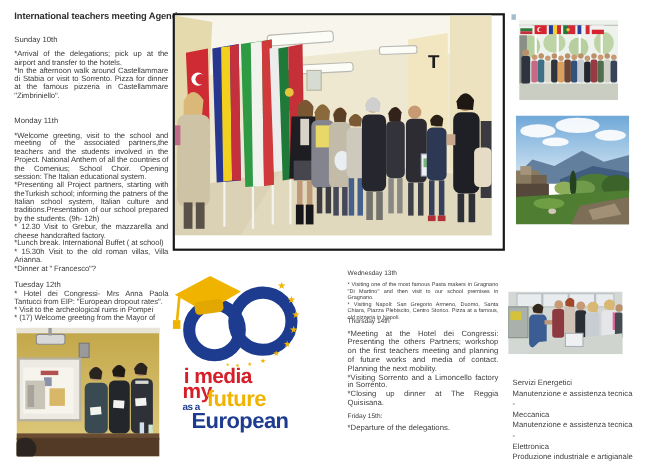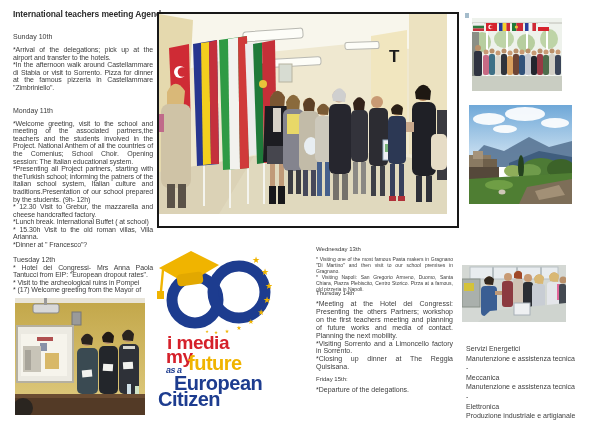"as a" .lg-asa { font-style: italic -> none }
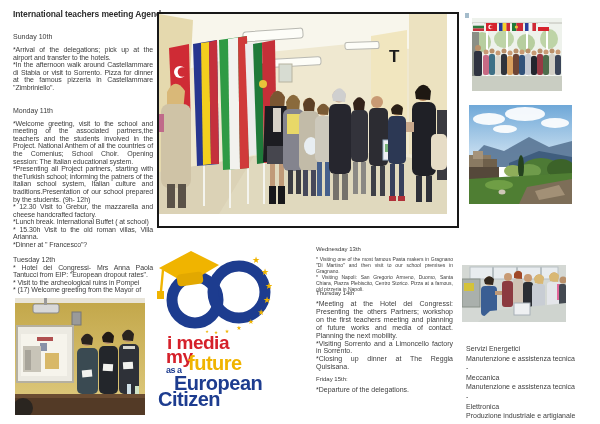"Citizen" span.lg-cit { html: <span>Citizen</span> -> none }
